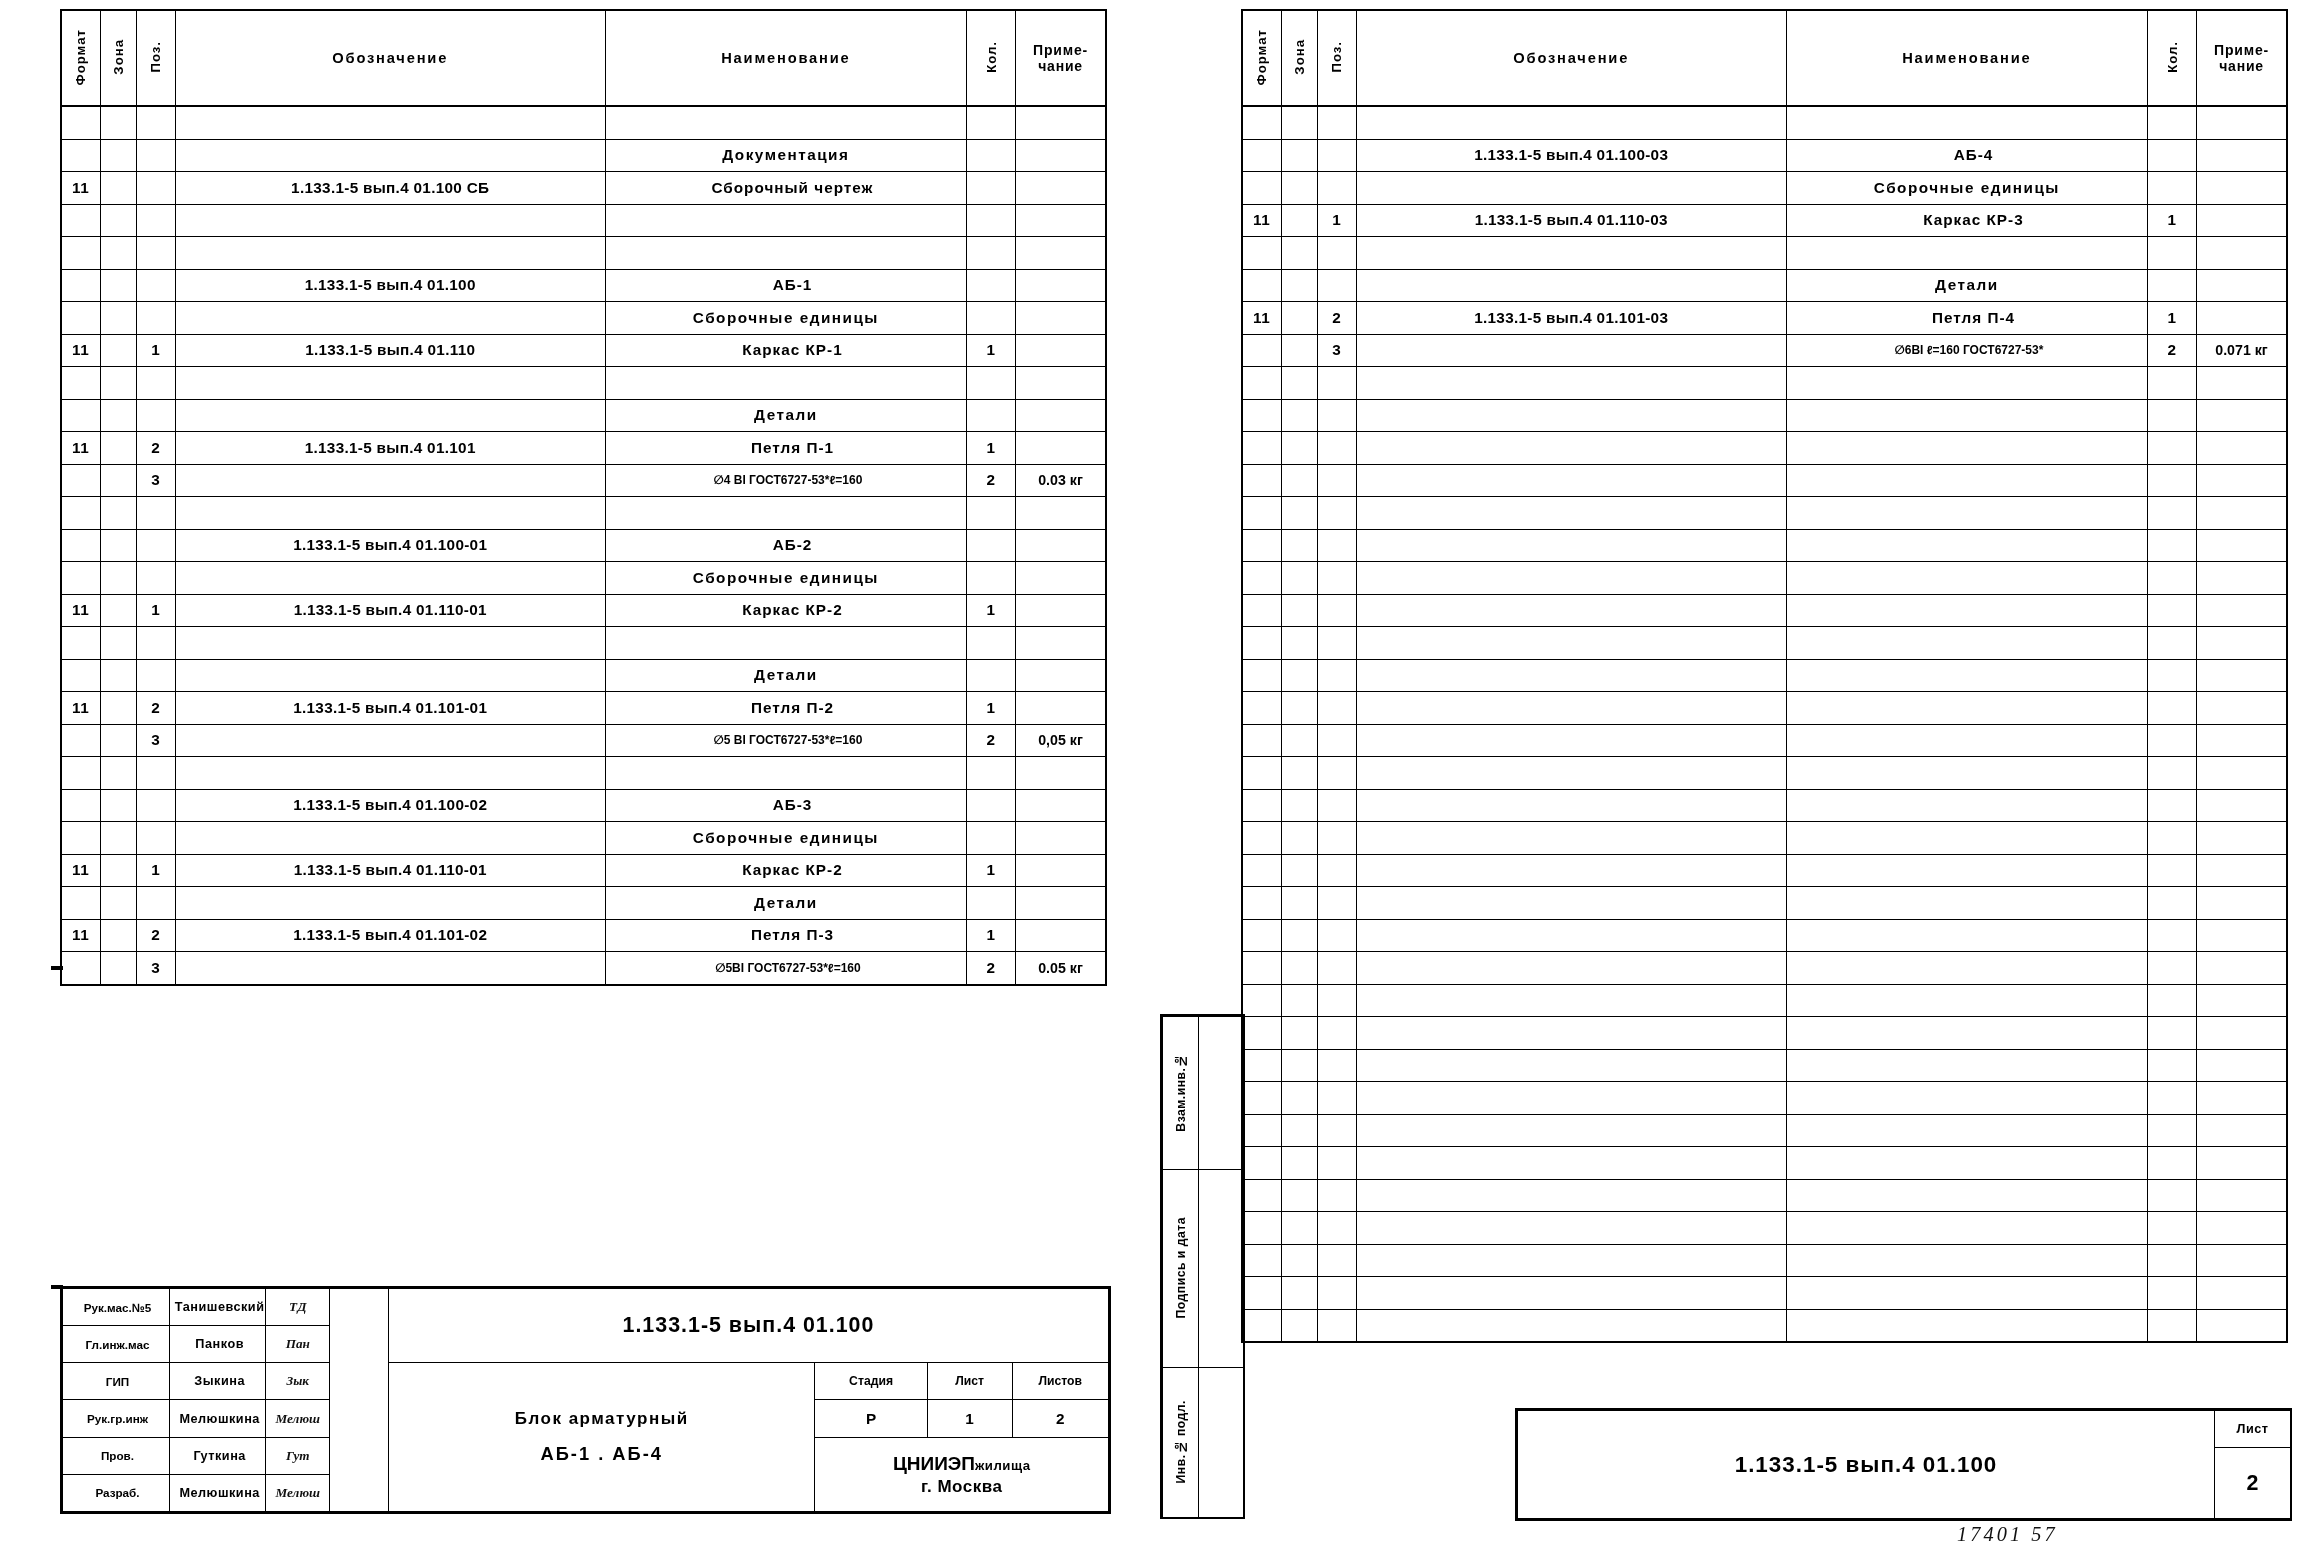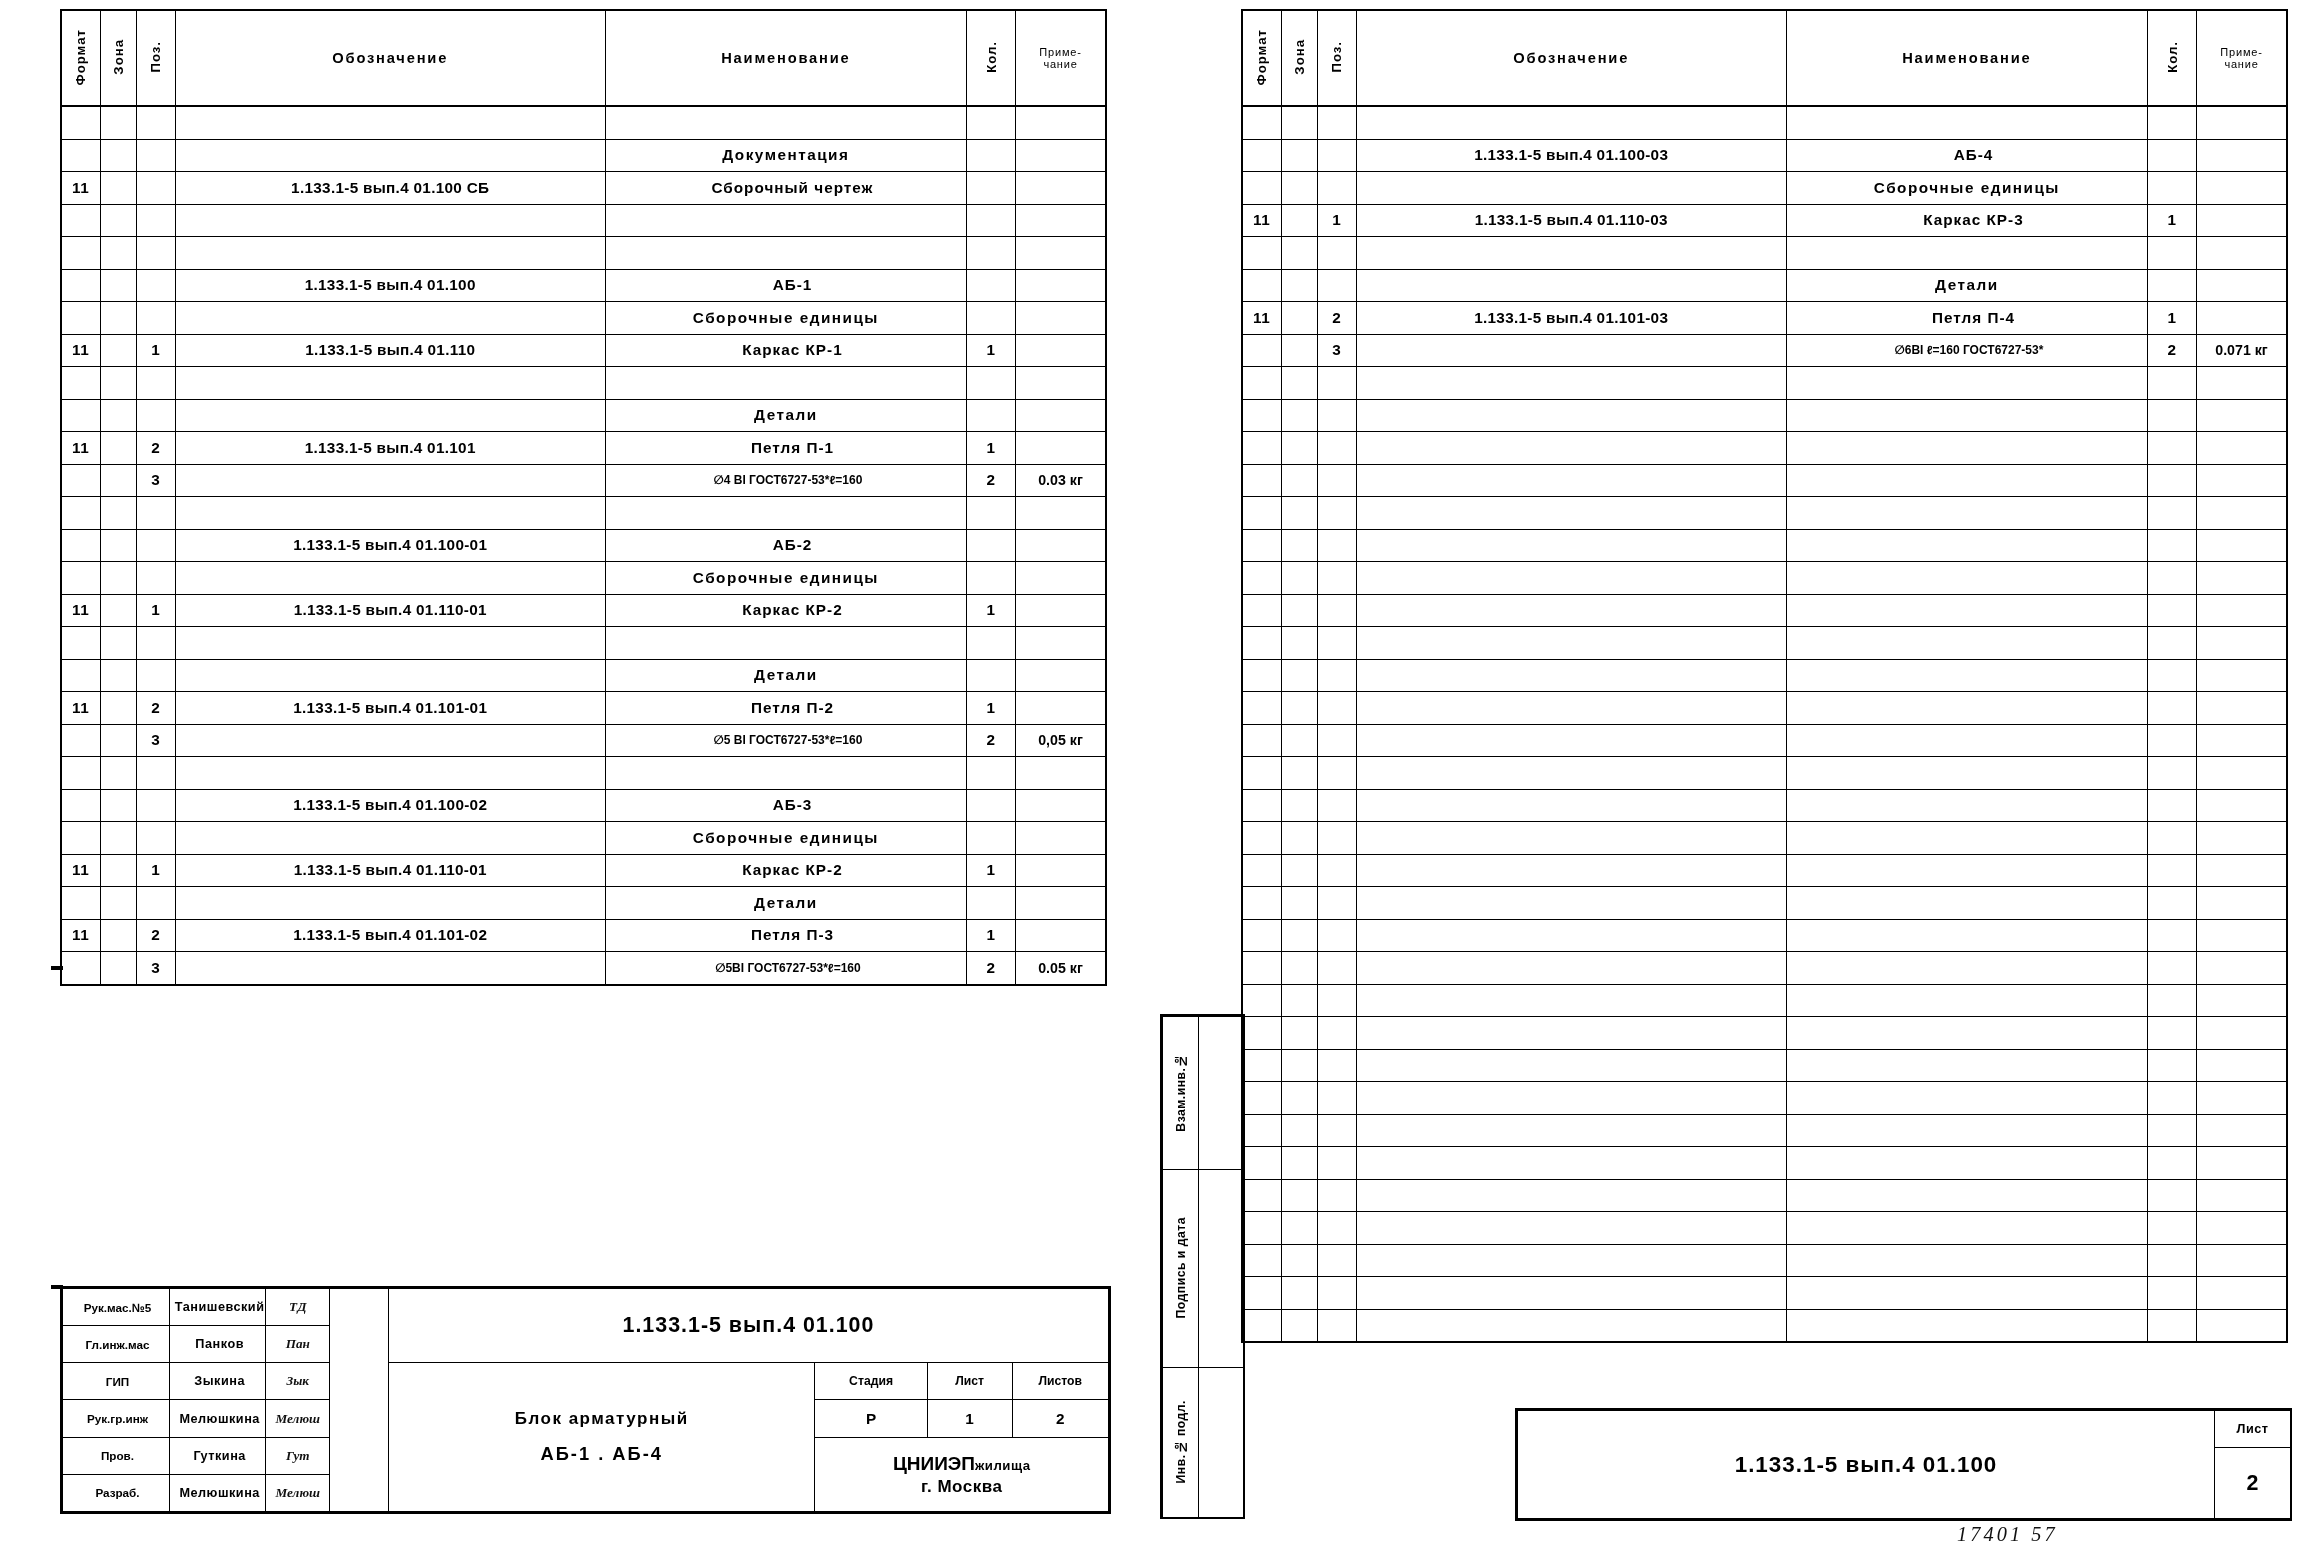"Приме-" .hlabel2 { font-size: 11px -> 14px; font-weight: 400 -> 700 }
